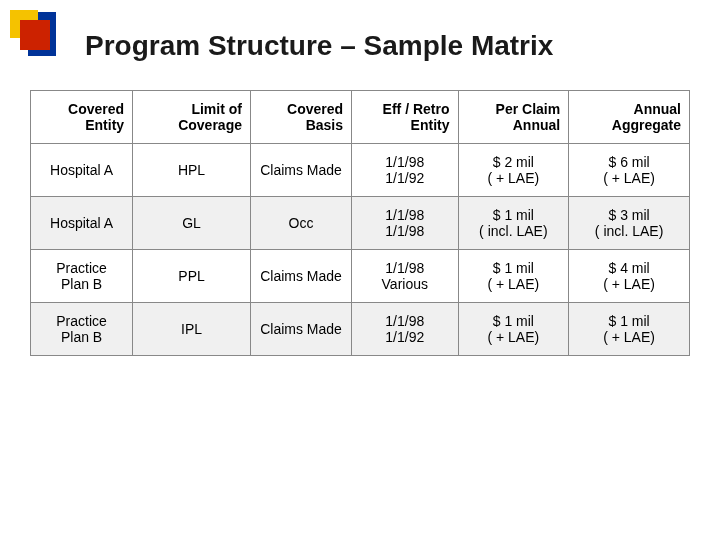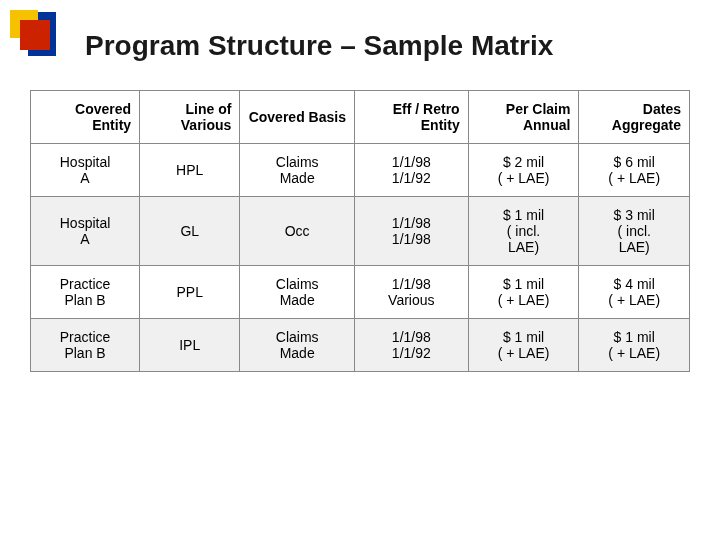"Line of Various" th { text: Line of Various -> Limit of Coverage }
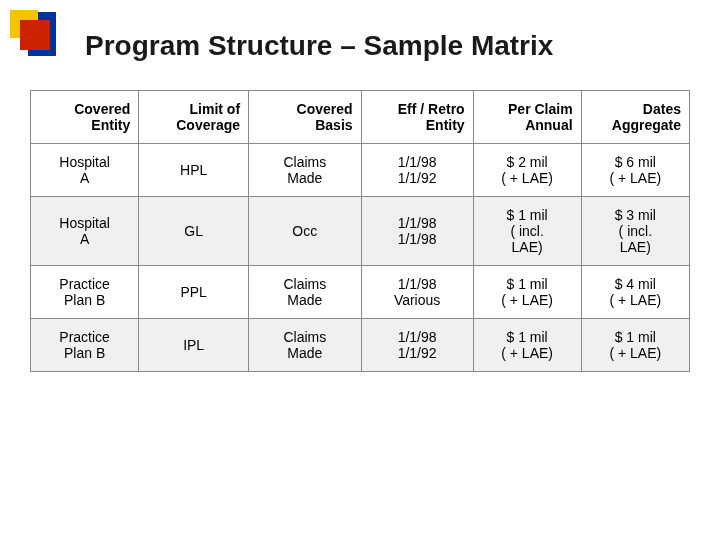"Dates Aggregate" th { text: Dates -> Annual }
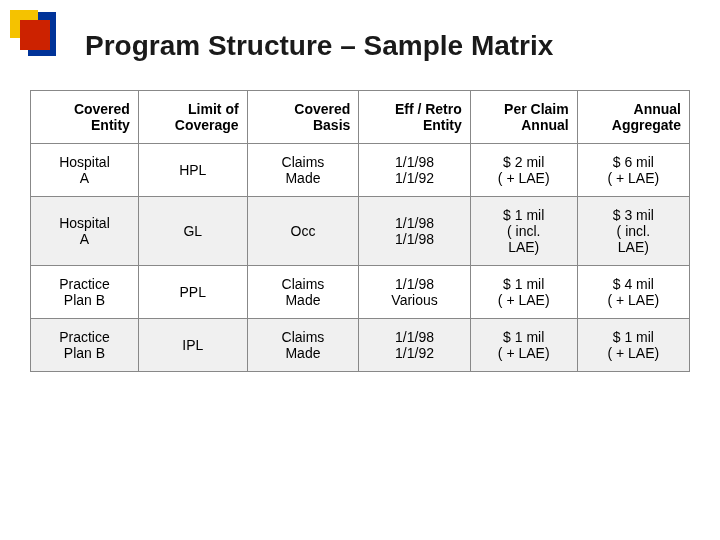"Hospital A" tbody tr td { padding: 10px 24px -> 10px 8px }
